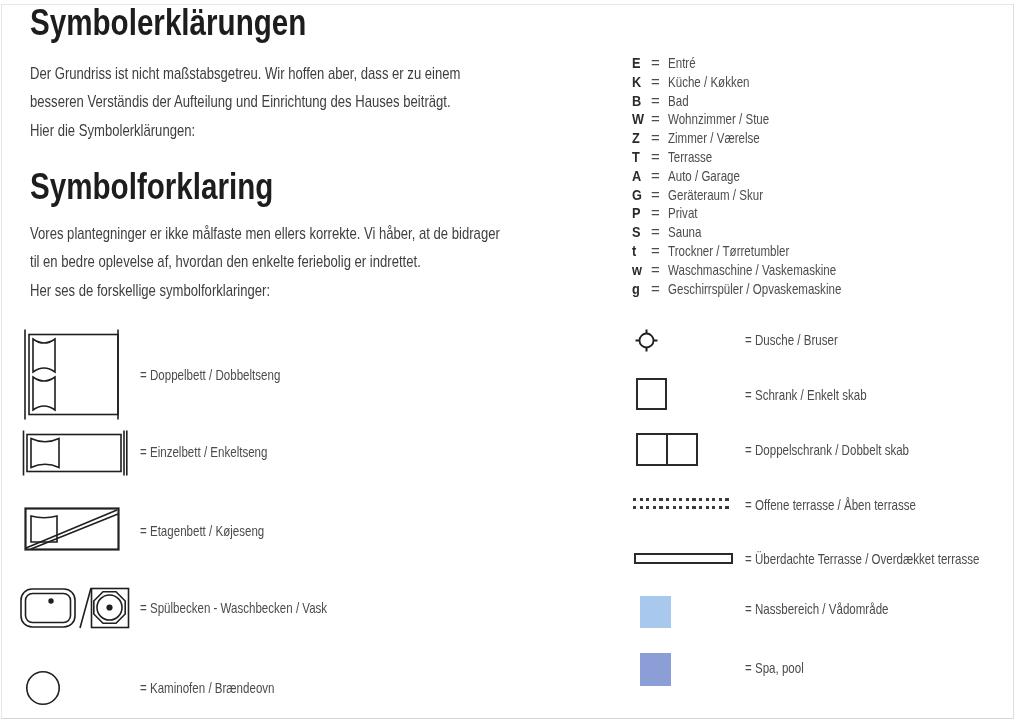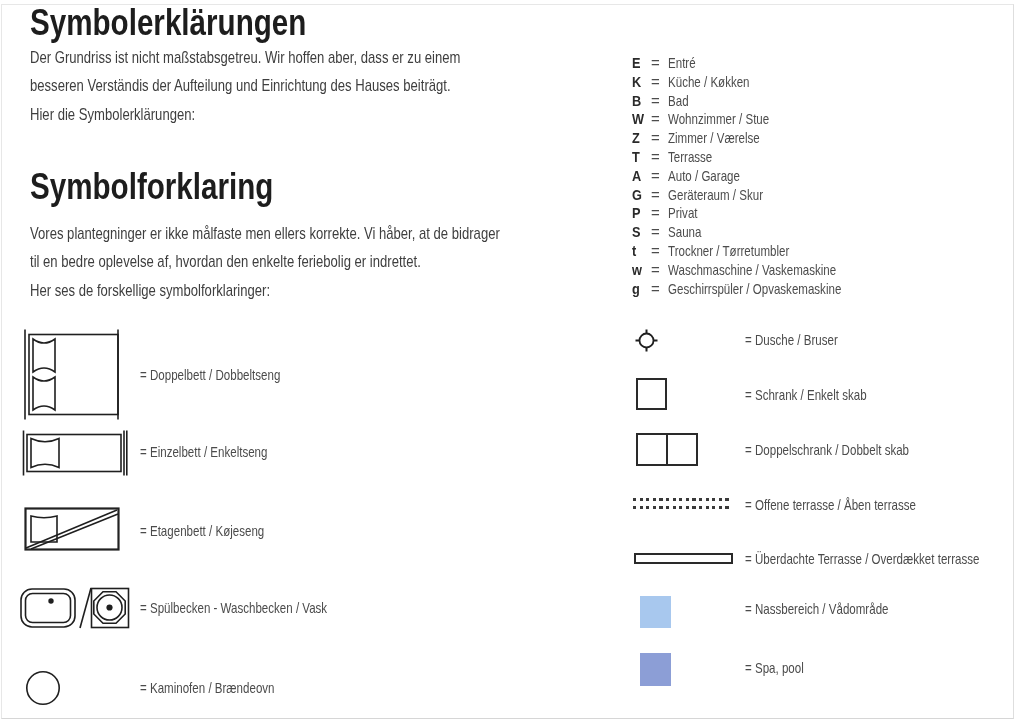"Der Grundriss ist nicht maßstabsgetreu." div.para { top: 44px -> 60px }
